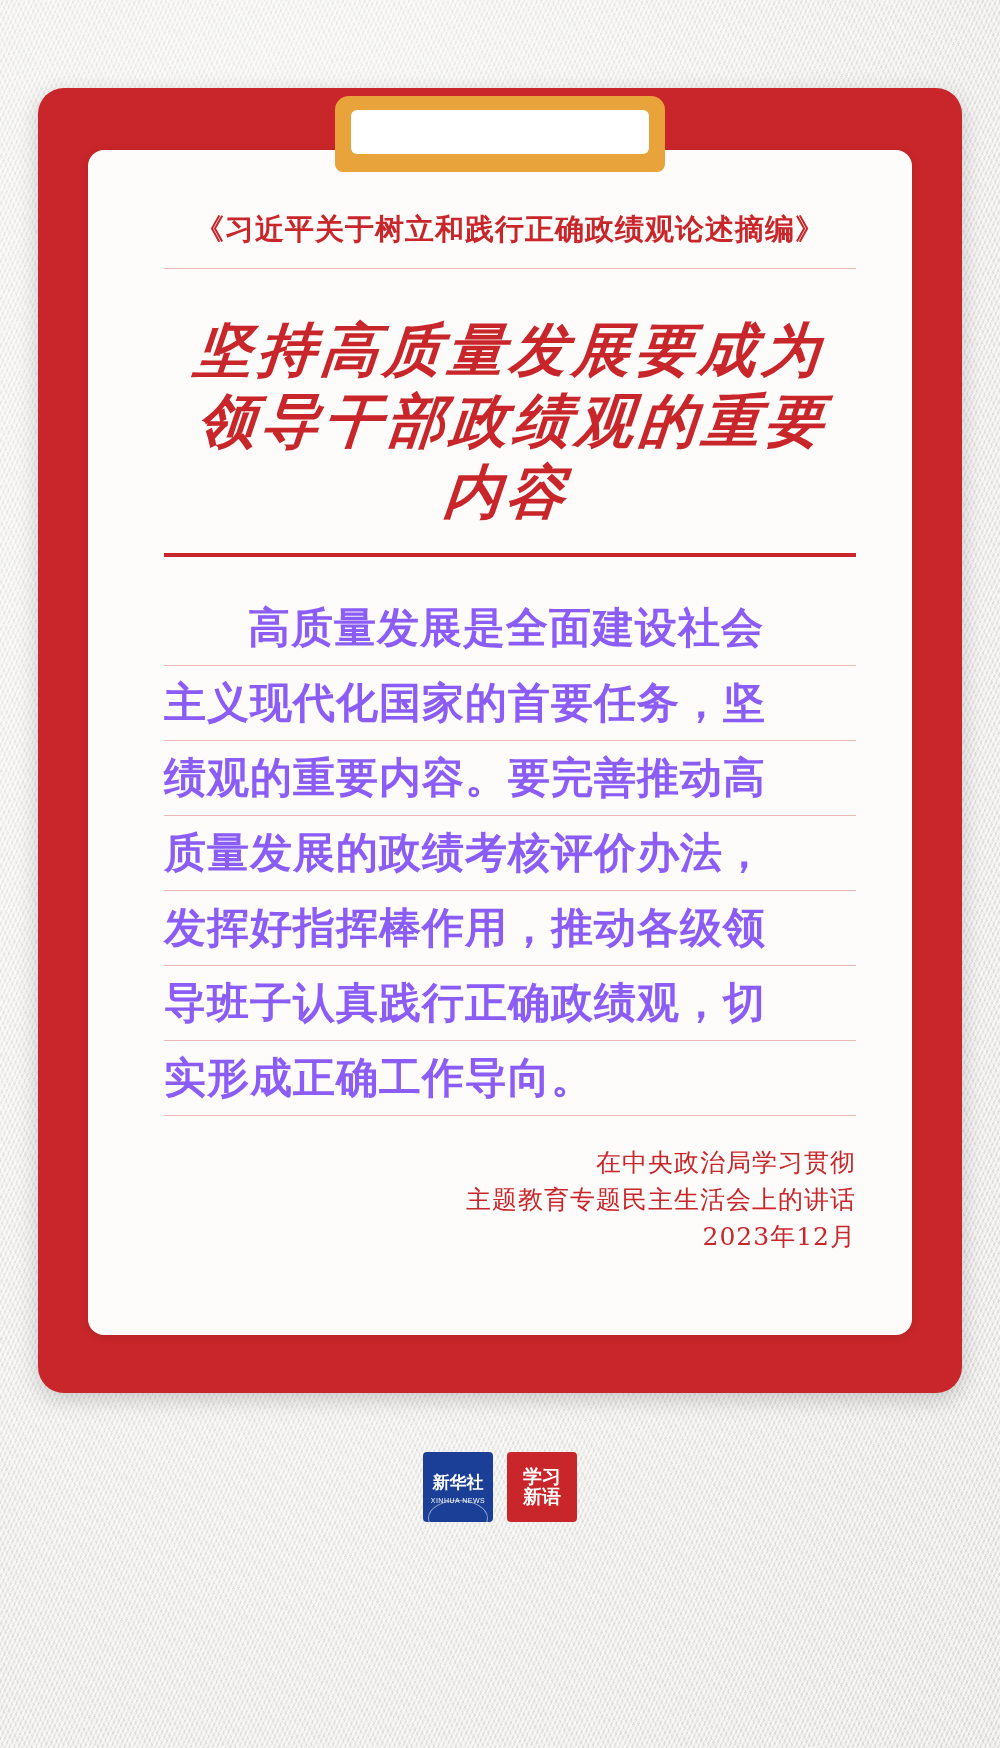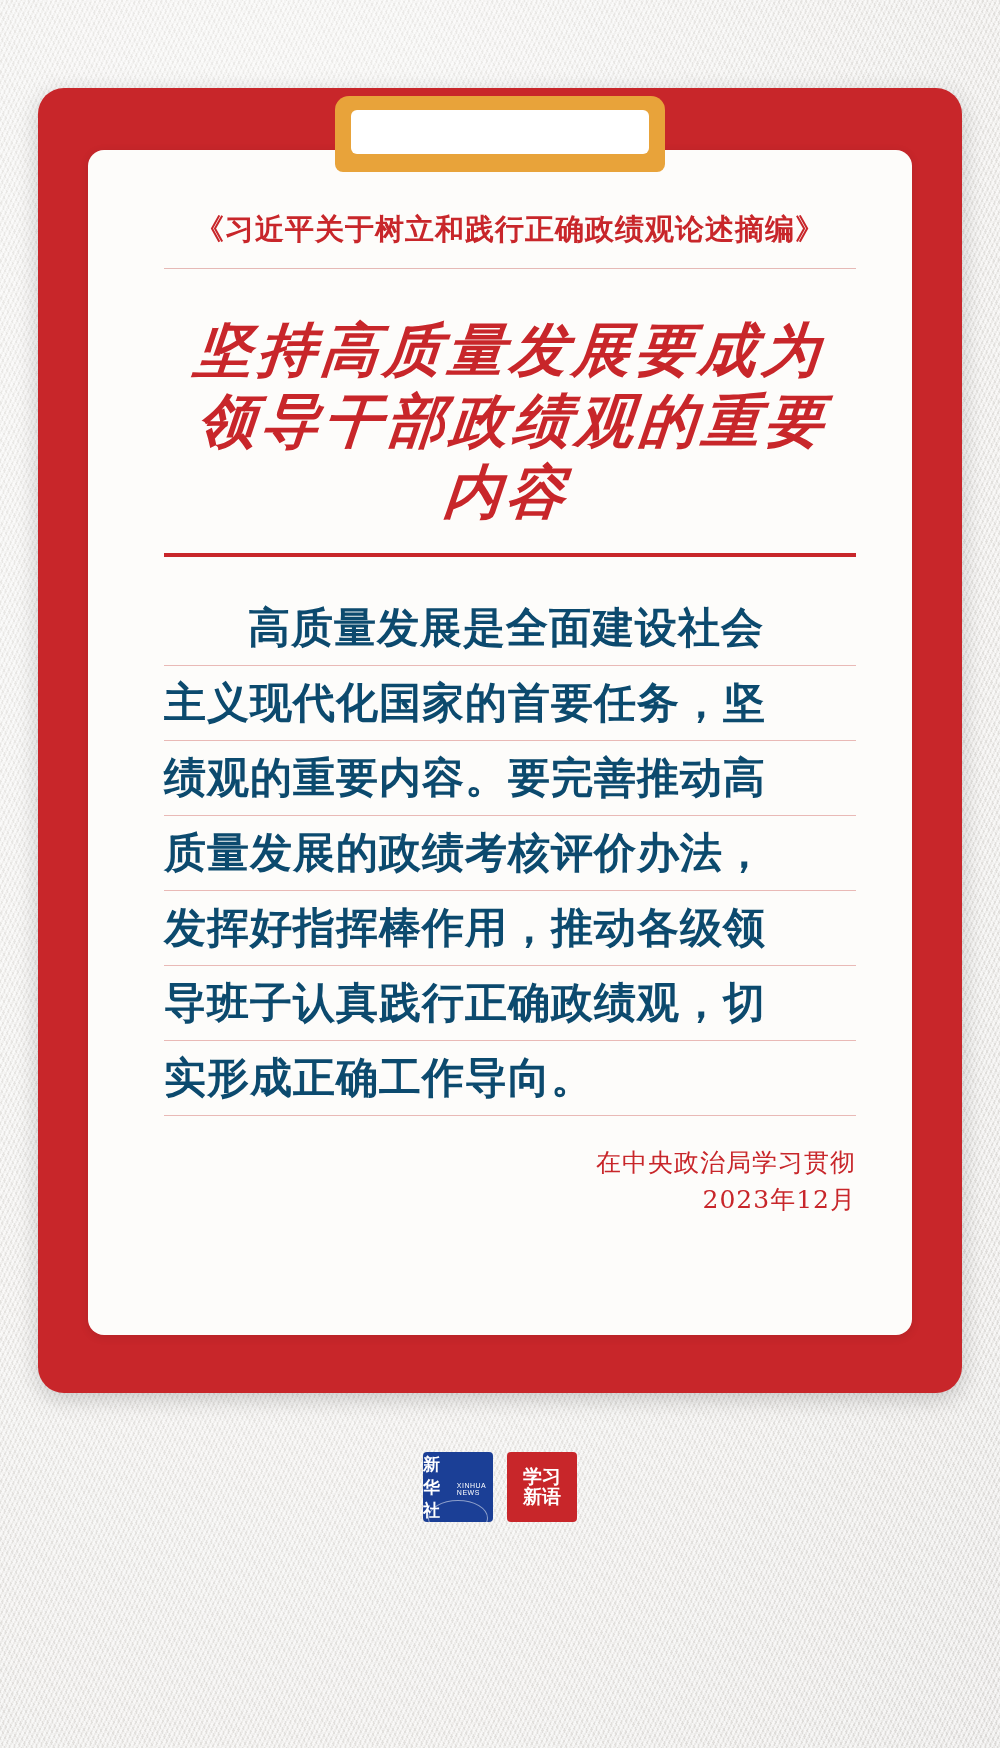"高质量发展是全面建设社会" .body-line { color: #0c4a6e -> #8b5cf6 }
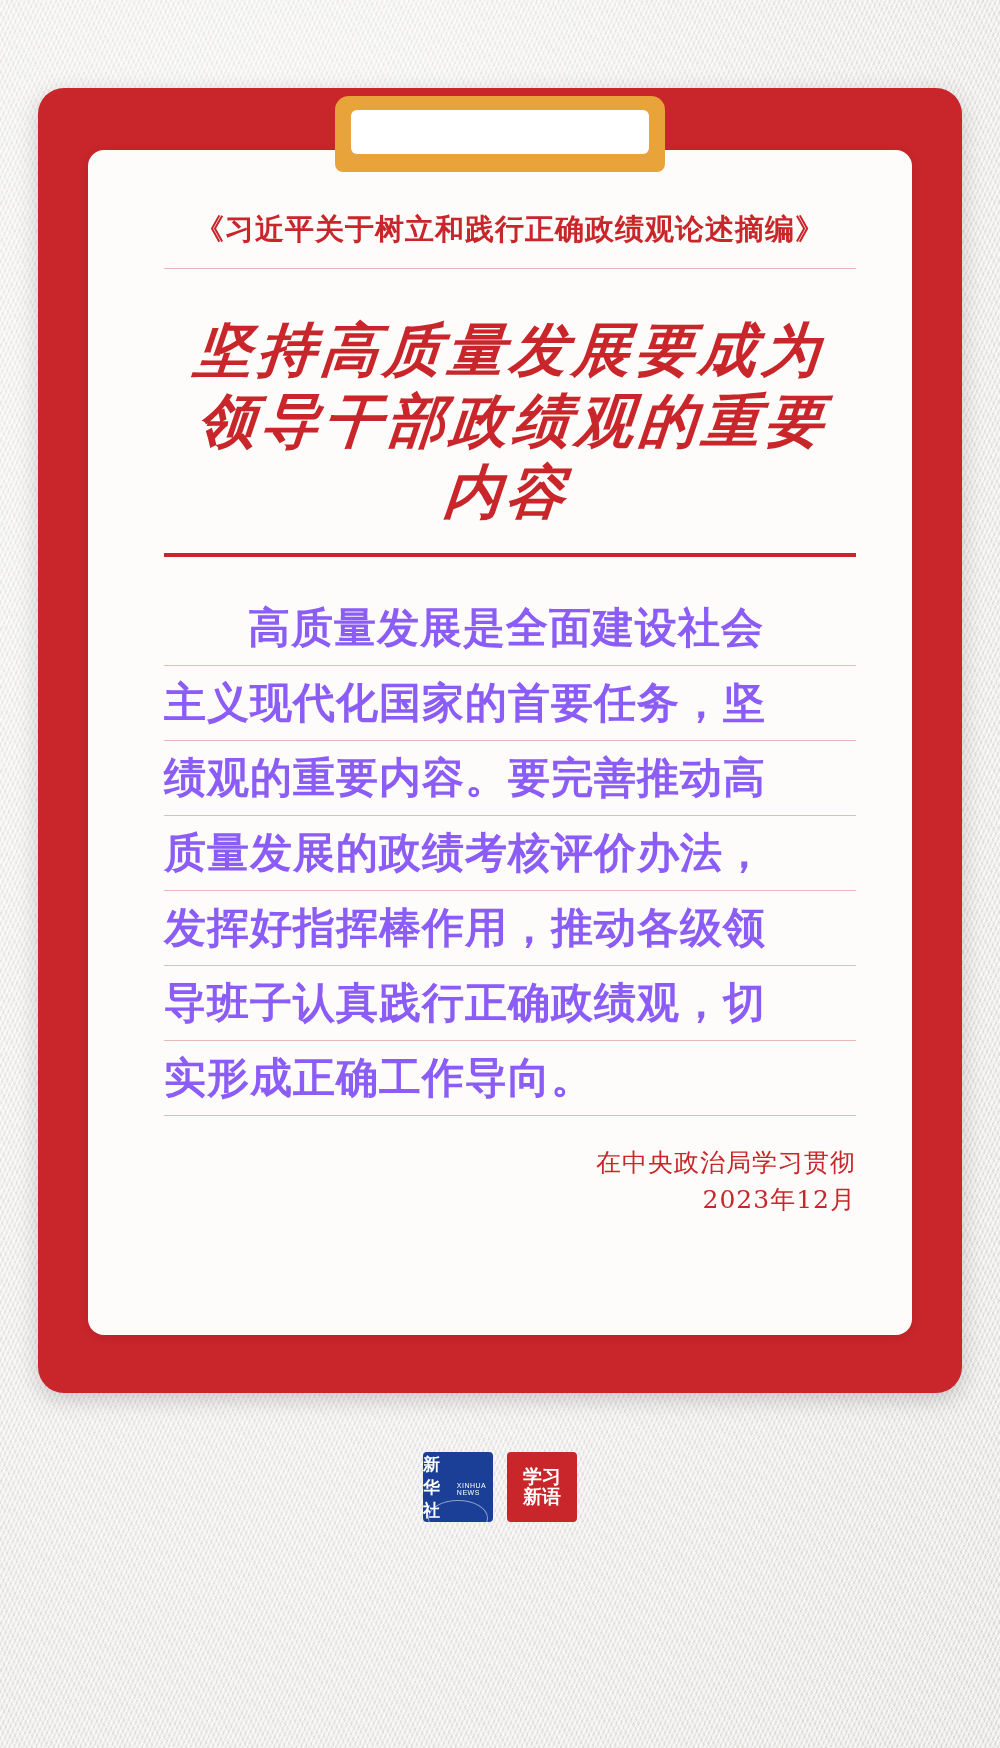"主题教育专题民主生活会上的讲话" div.source-line { html: none -> <div>主题教育专题民主生活会上的讲话</div> }
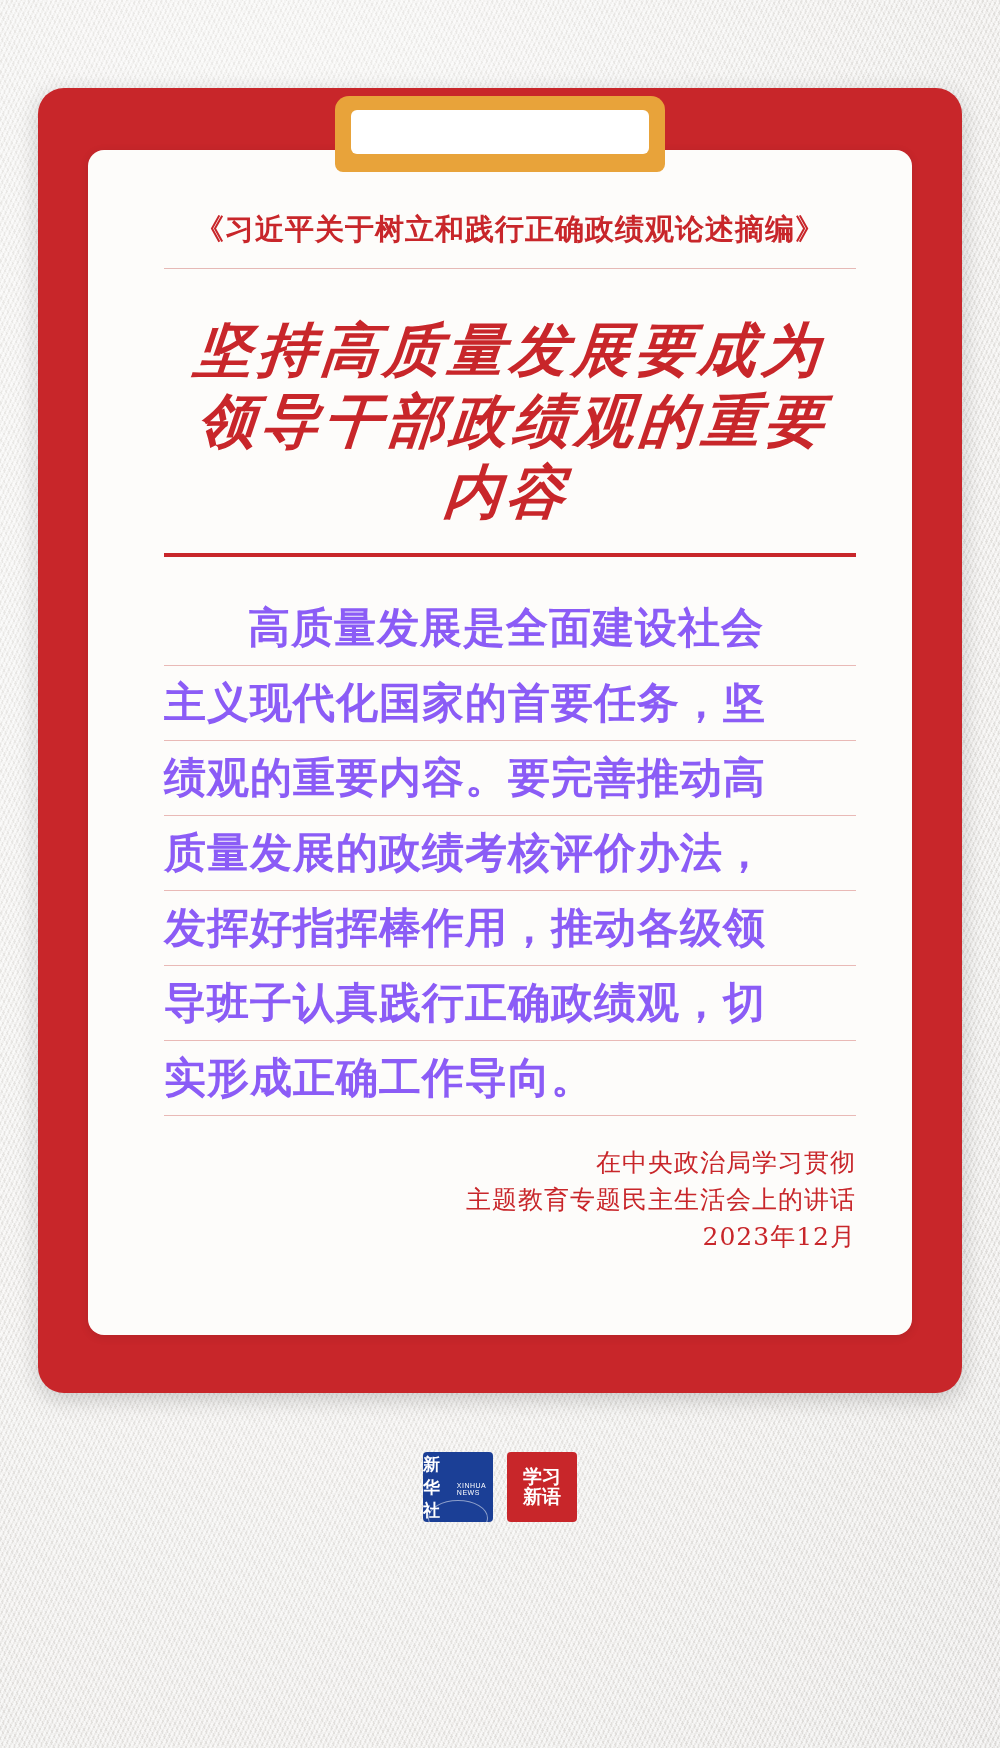"新华社" .logo-xinhua { flex-direction: row -> column }
